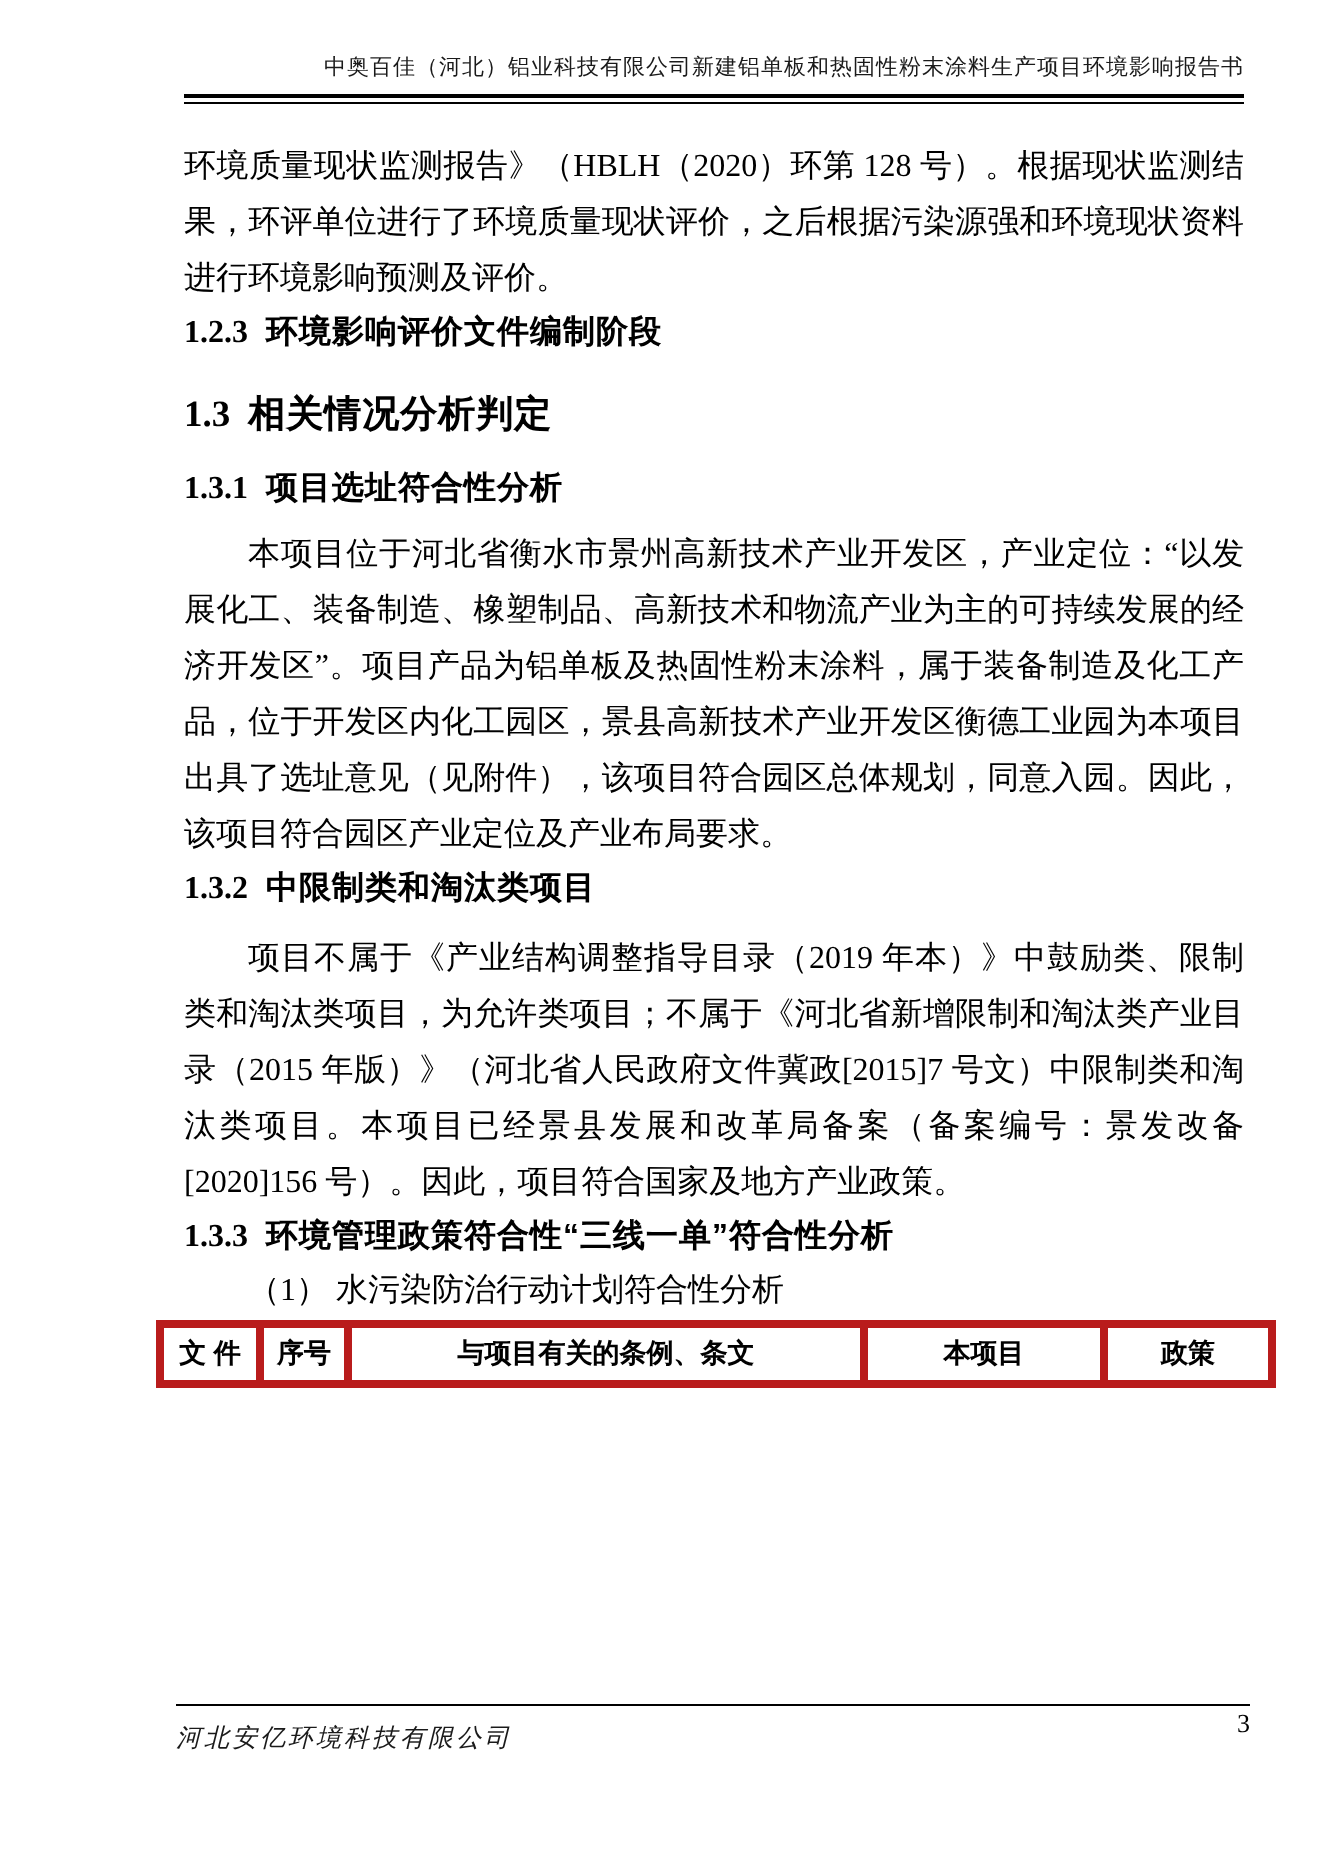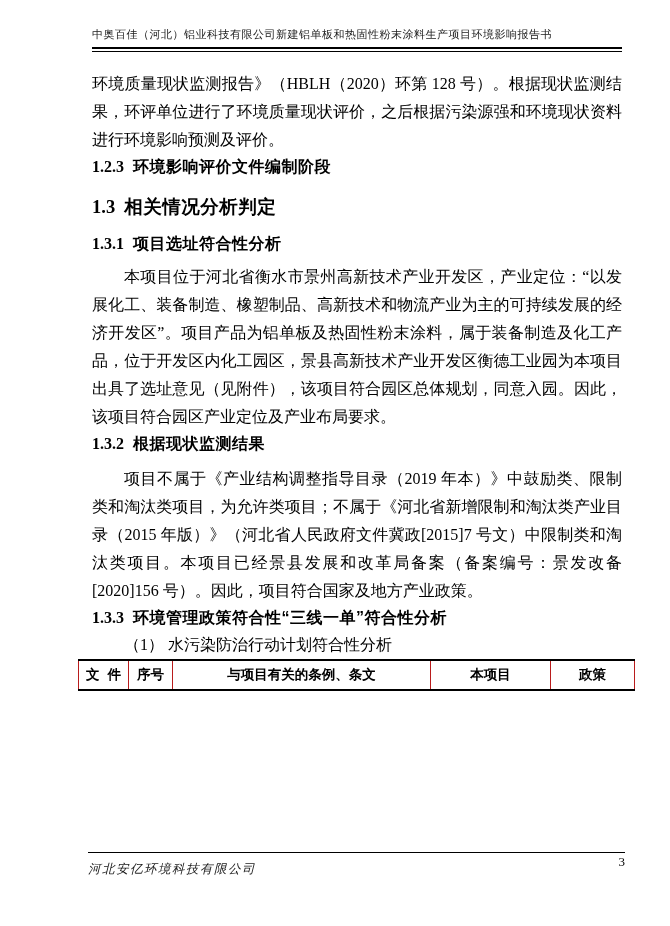"中奥百佳（河北）铝业科技有限公司新建铝单板和热固性粉末涂料生产项目环境影响报告书" .doc-header { text-align: left -> right }
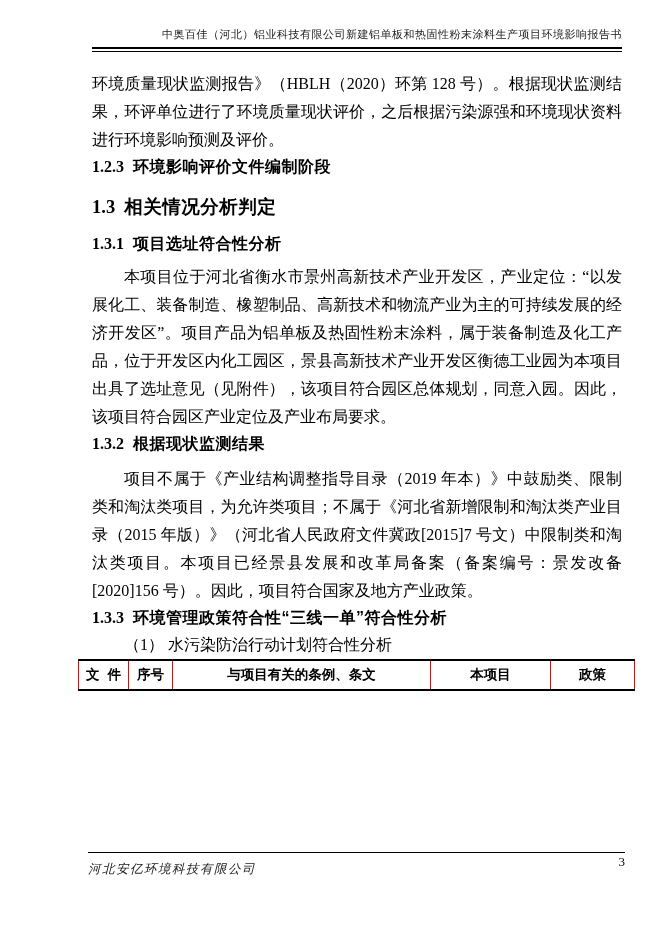"根据现状监测结果" span.head-txt { text: 根据现状监测结果 -> 中限制类和淘汰类项目 }
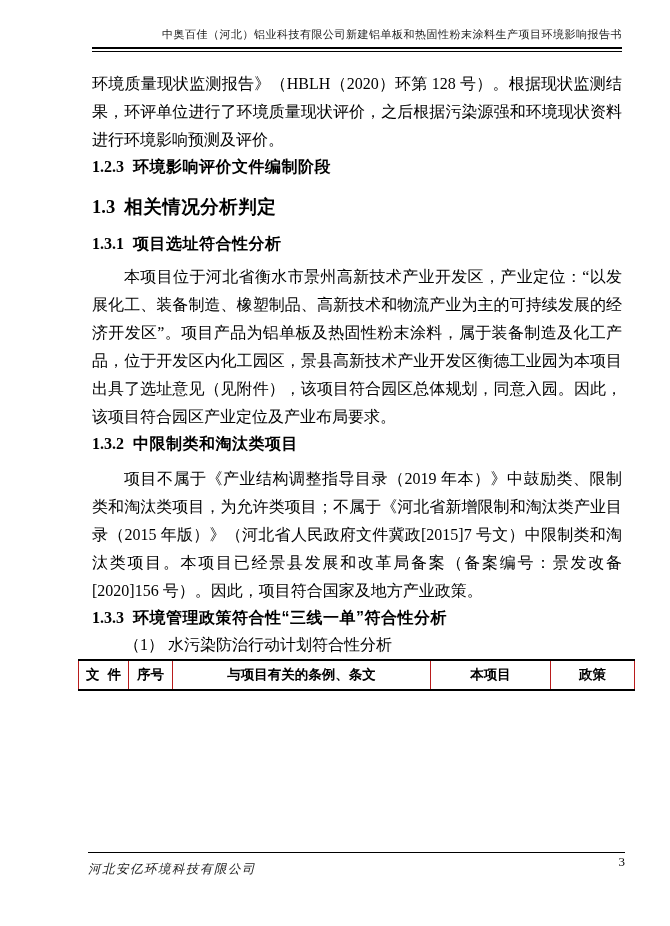"文 件" table.compliance th { border: 1px solid #b91c1c -> 4px solid #b91c1c; font-family: Liberation Mono, monospace -> Liberation Sans, sans-serif }
